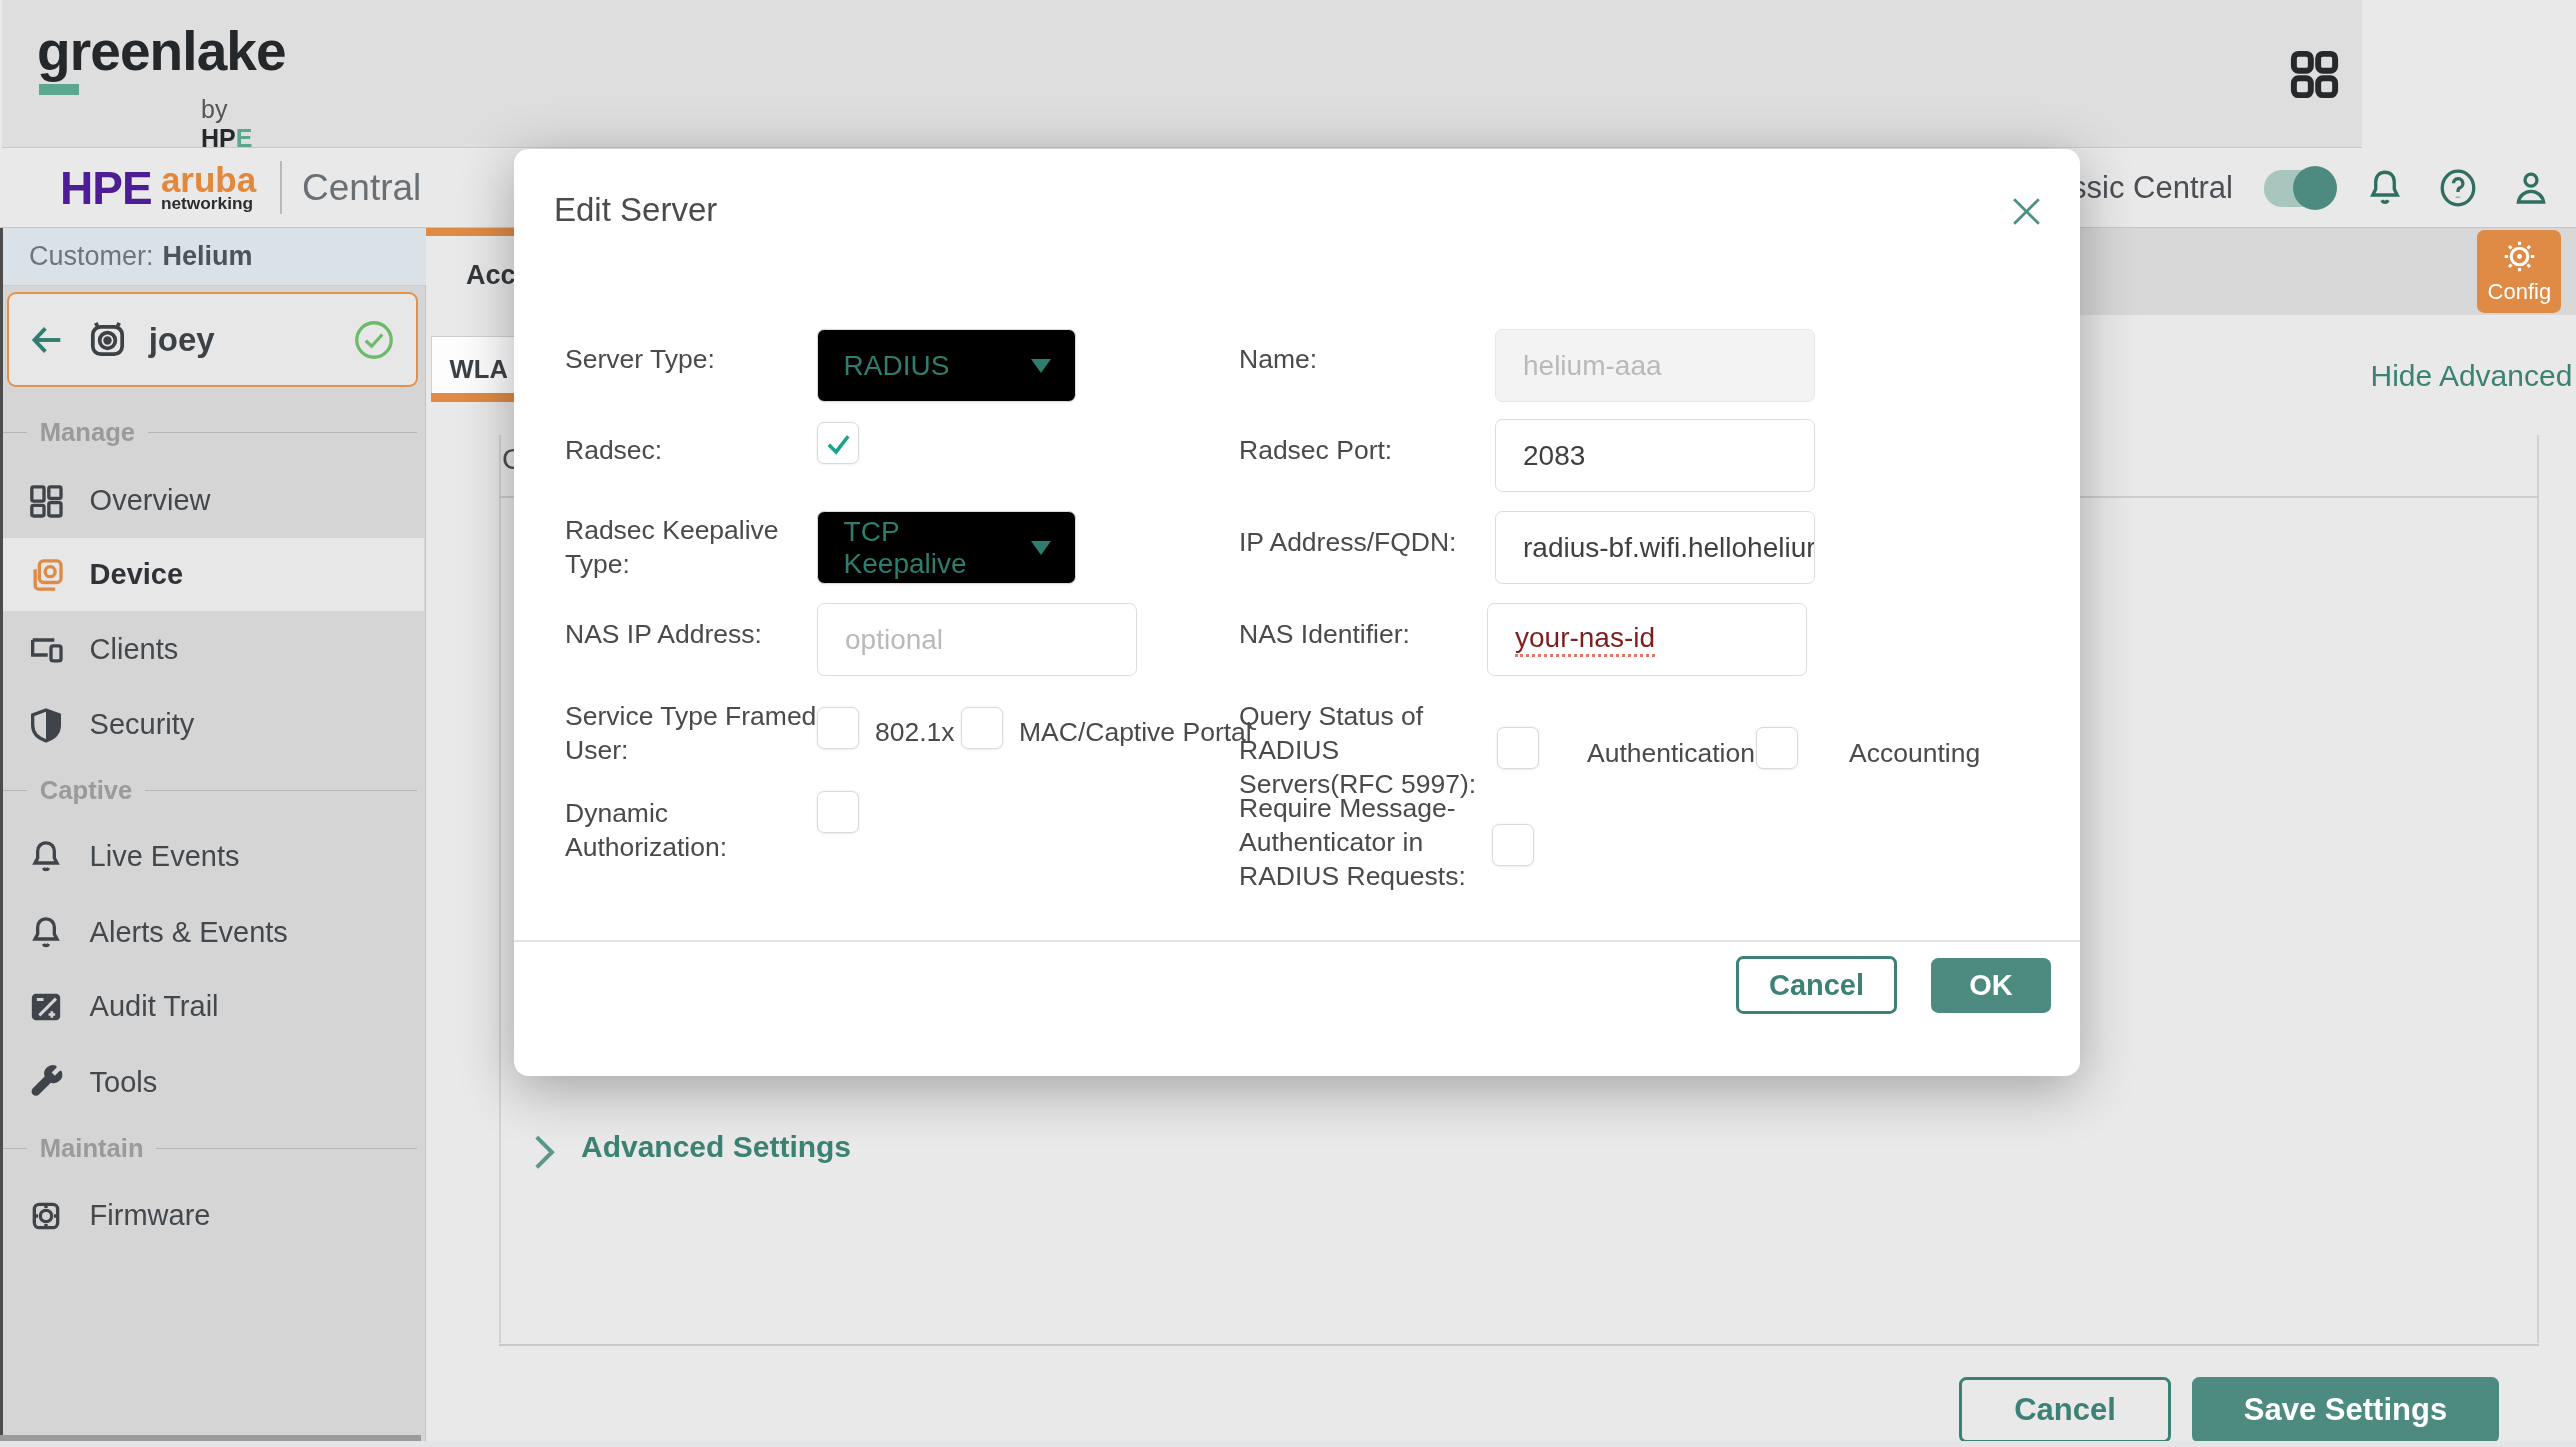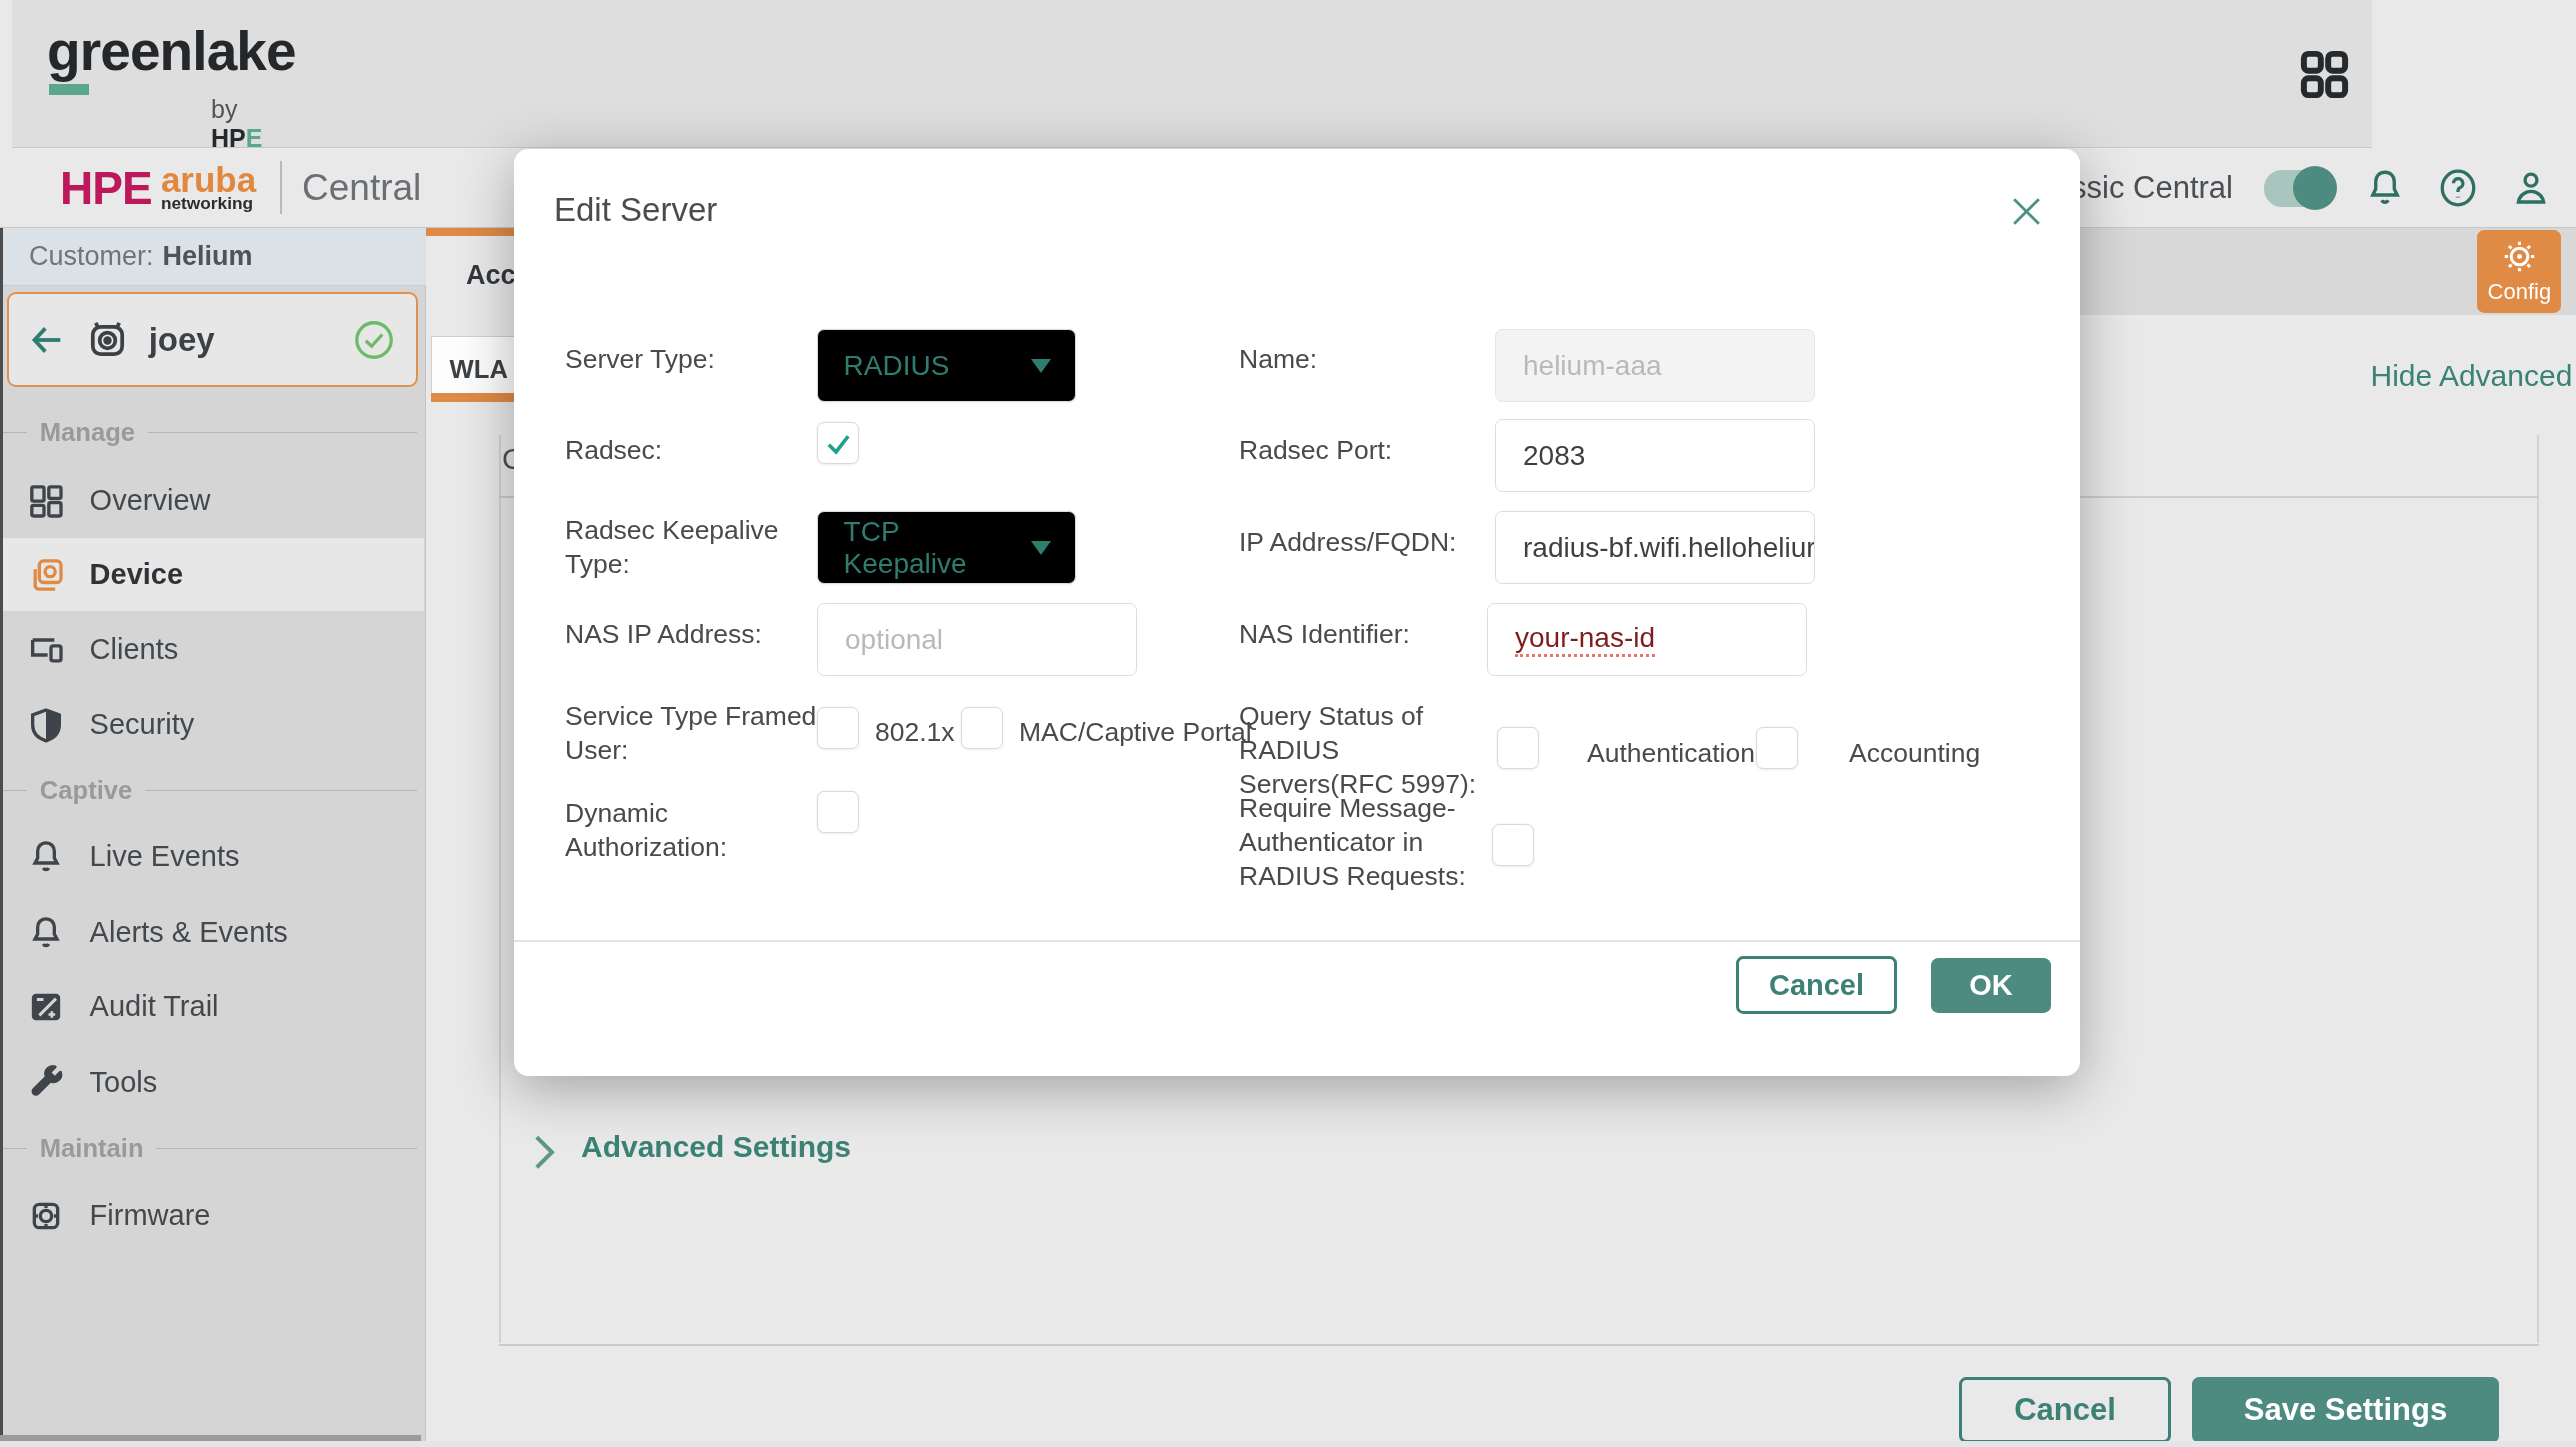"greenlake" .header1 { left: 12px -> 2px }
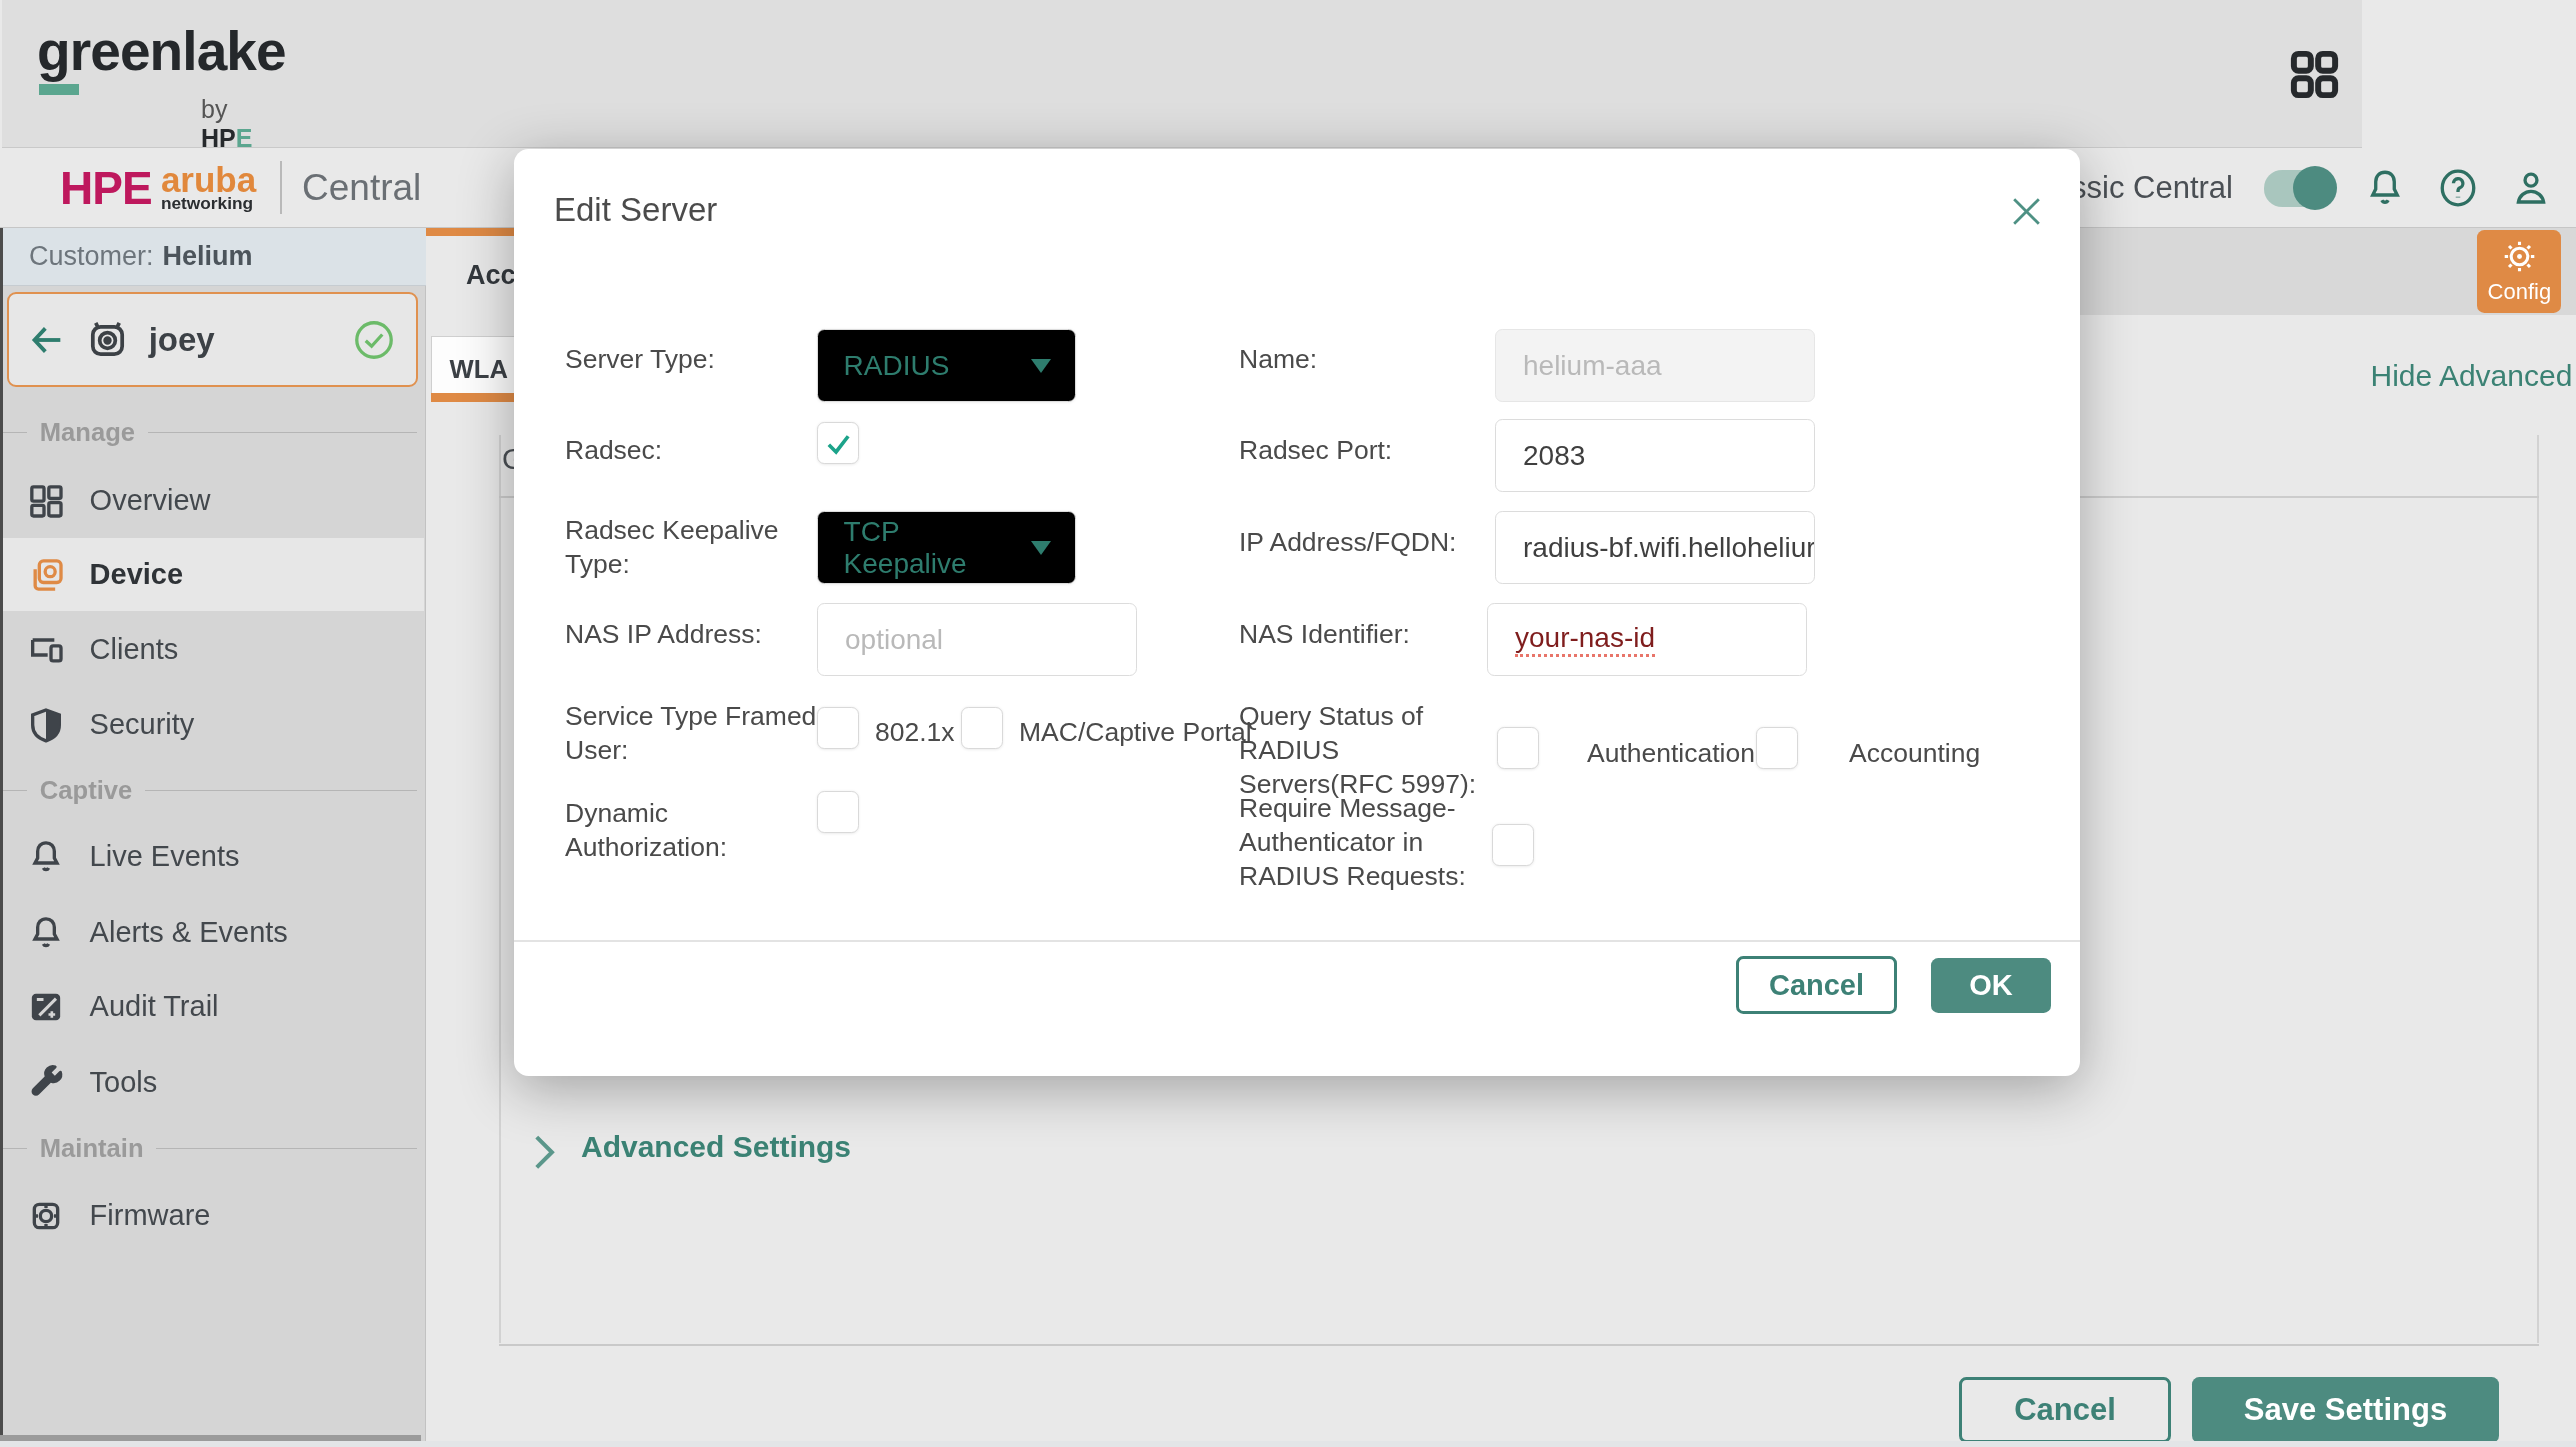"HPE" .hpe-big { color: #be185d -> #4c1d95 }
